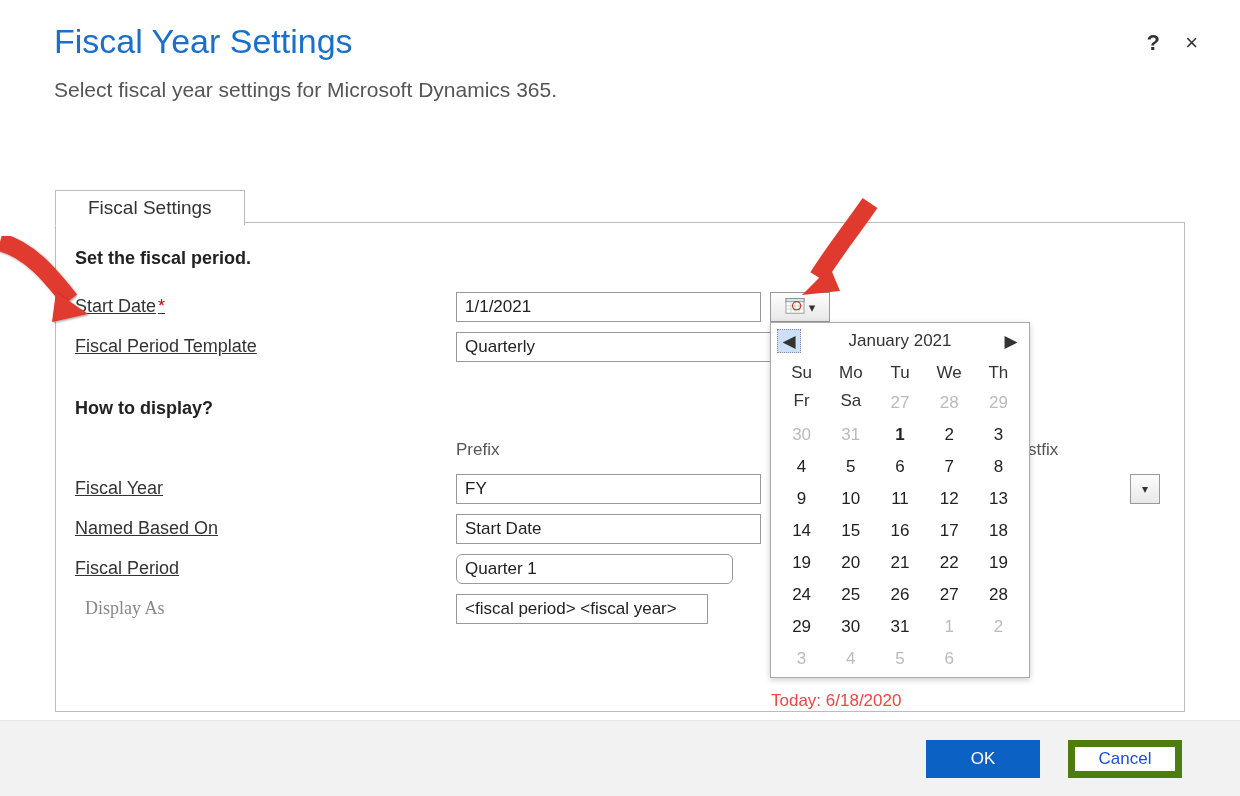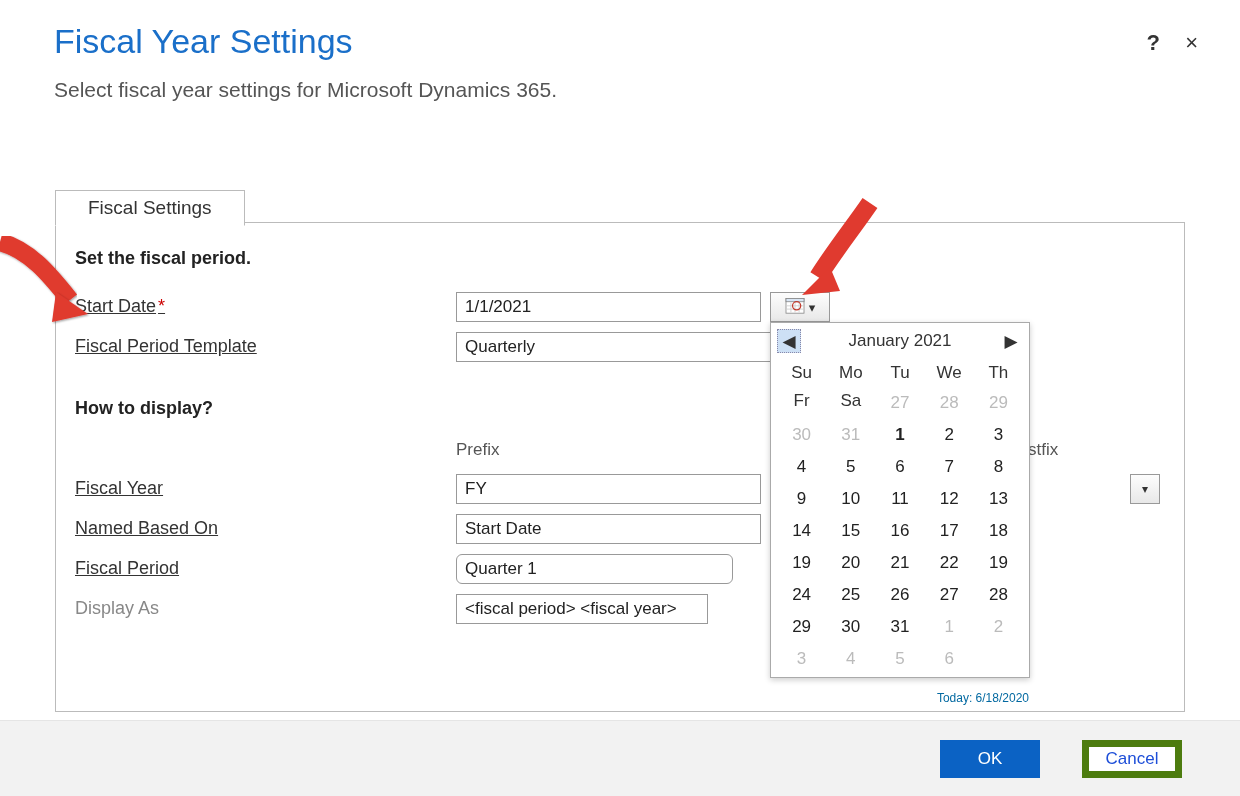"Display As" .lbl-disp { font-family: none -> Liberation Serif, serif; left: 75px -> 85px }
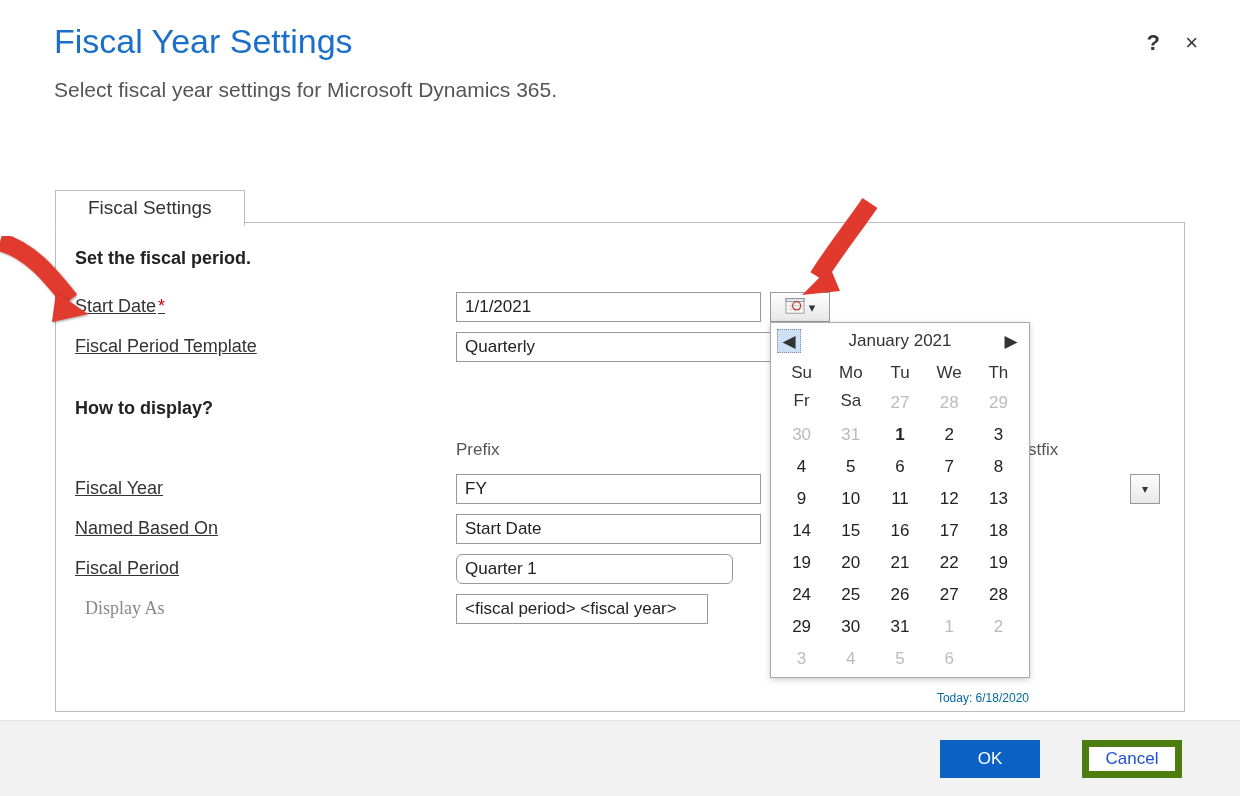"Today: 6/18/2020" .cal-today { color: #0369a1 -> #ef4444; font-size: 12px -> 17px; text-align: right -> left }
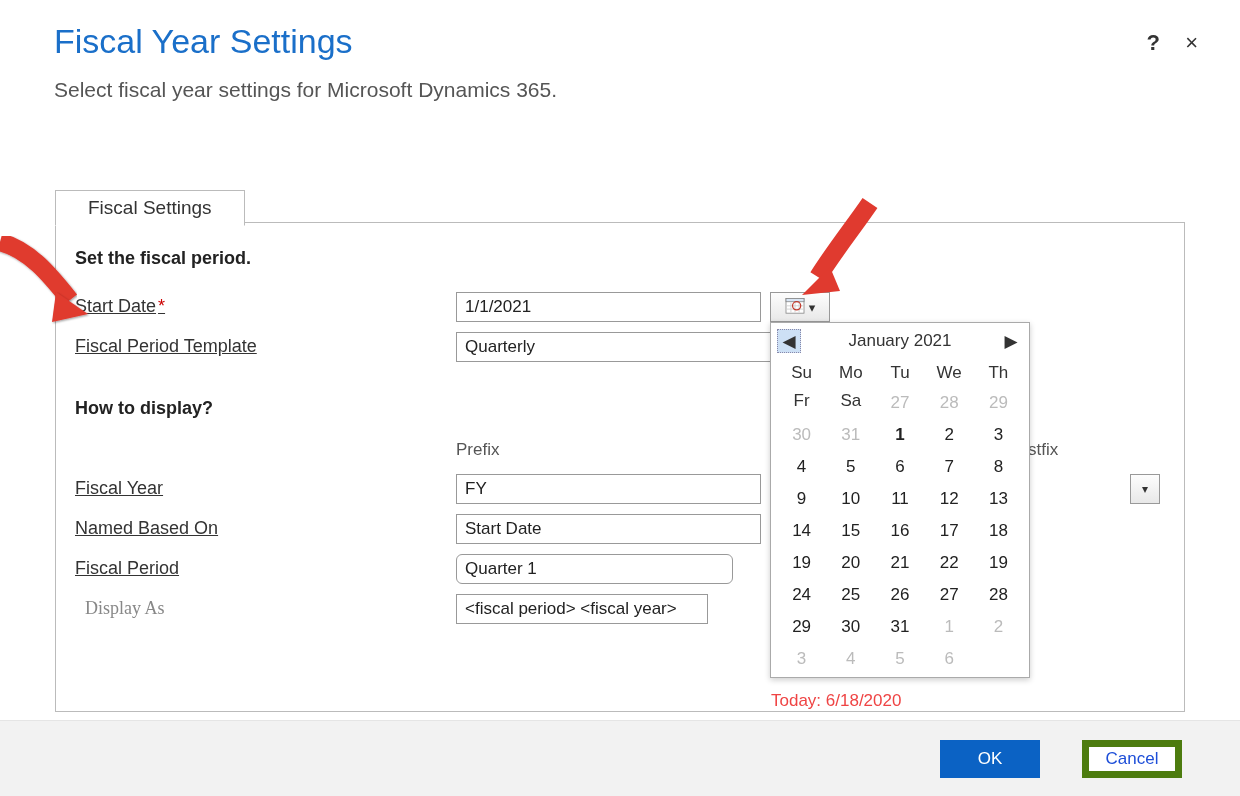"OK" .btn { width: 100px -> 114px }
